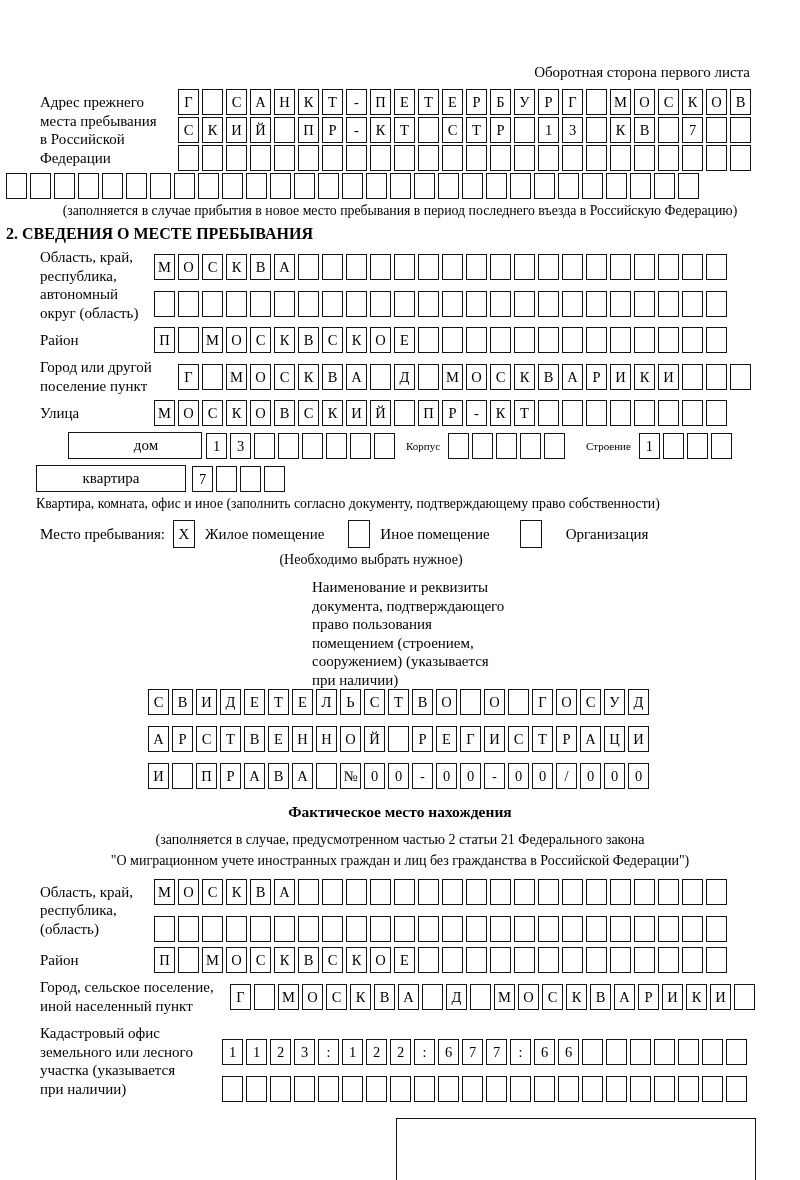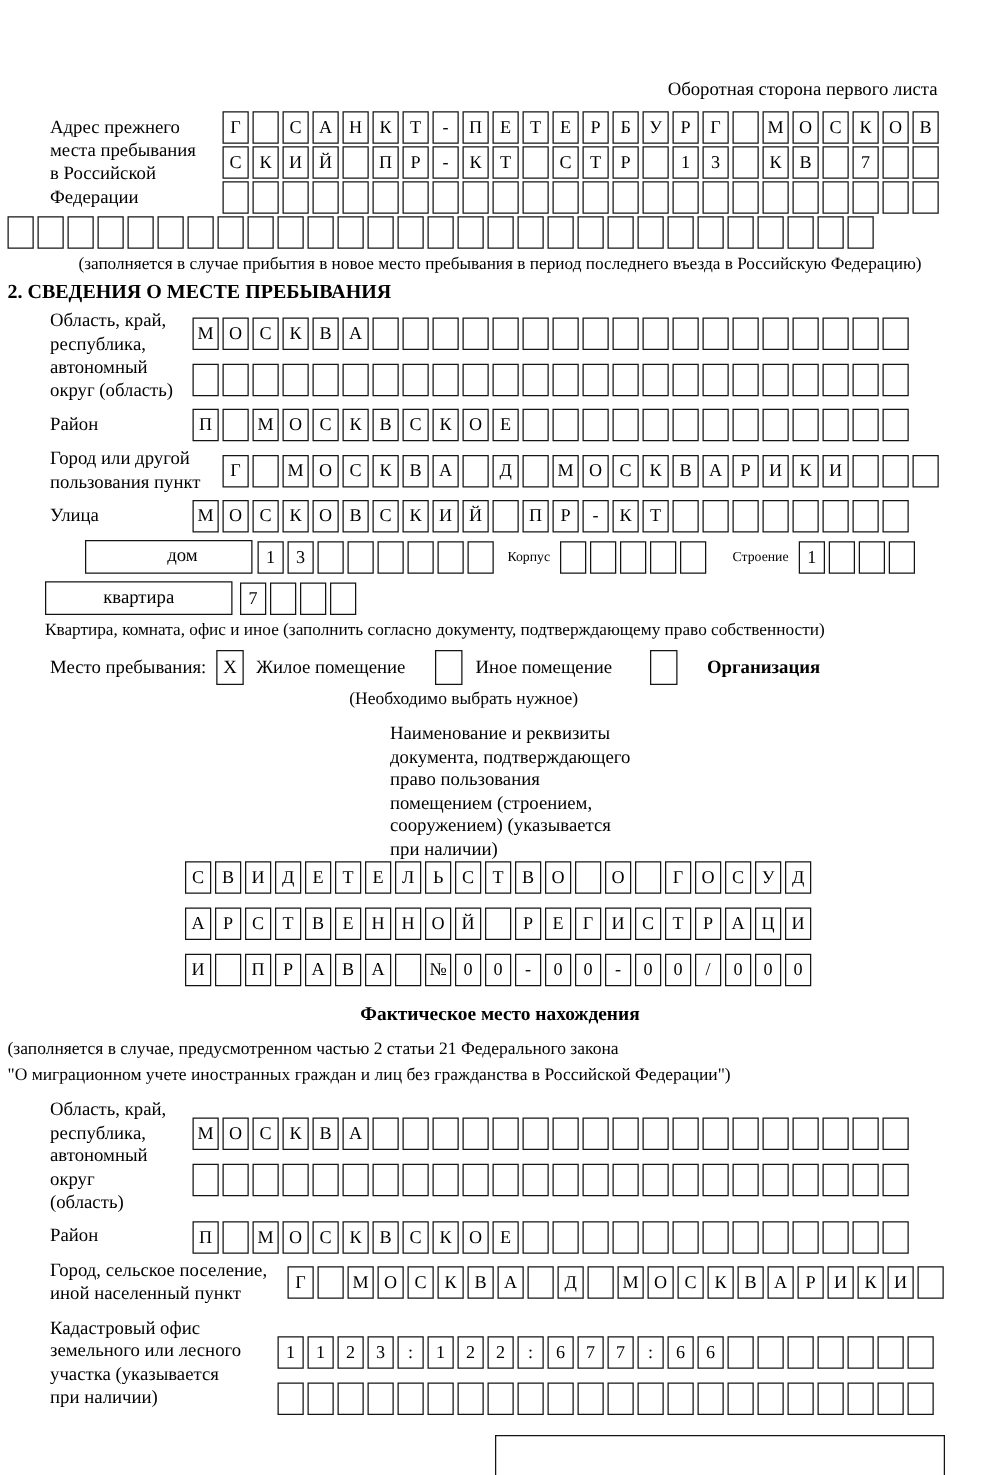"пользования пункт" div { text: пользования -> поселение }
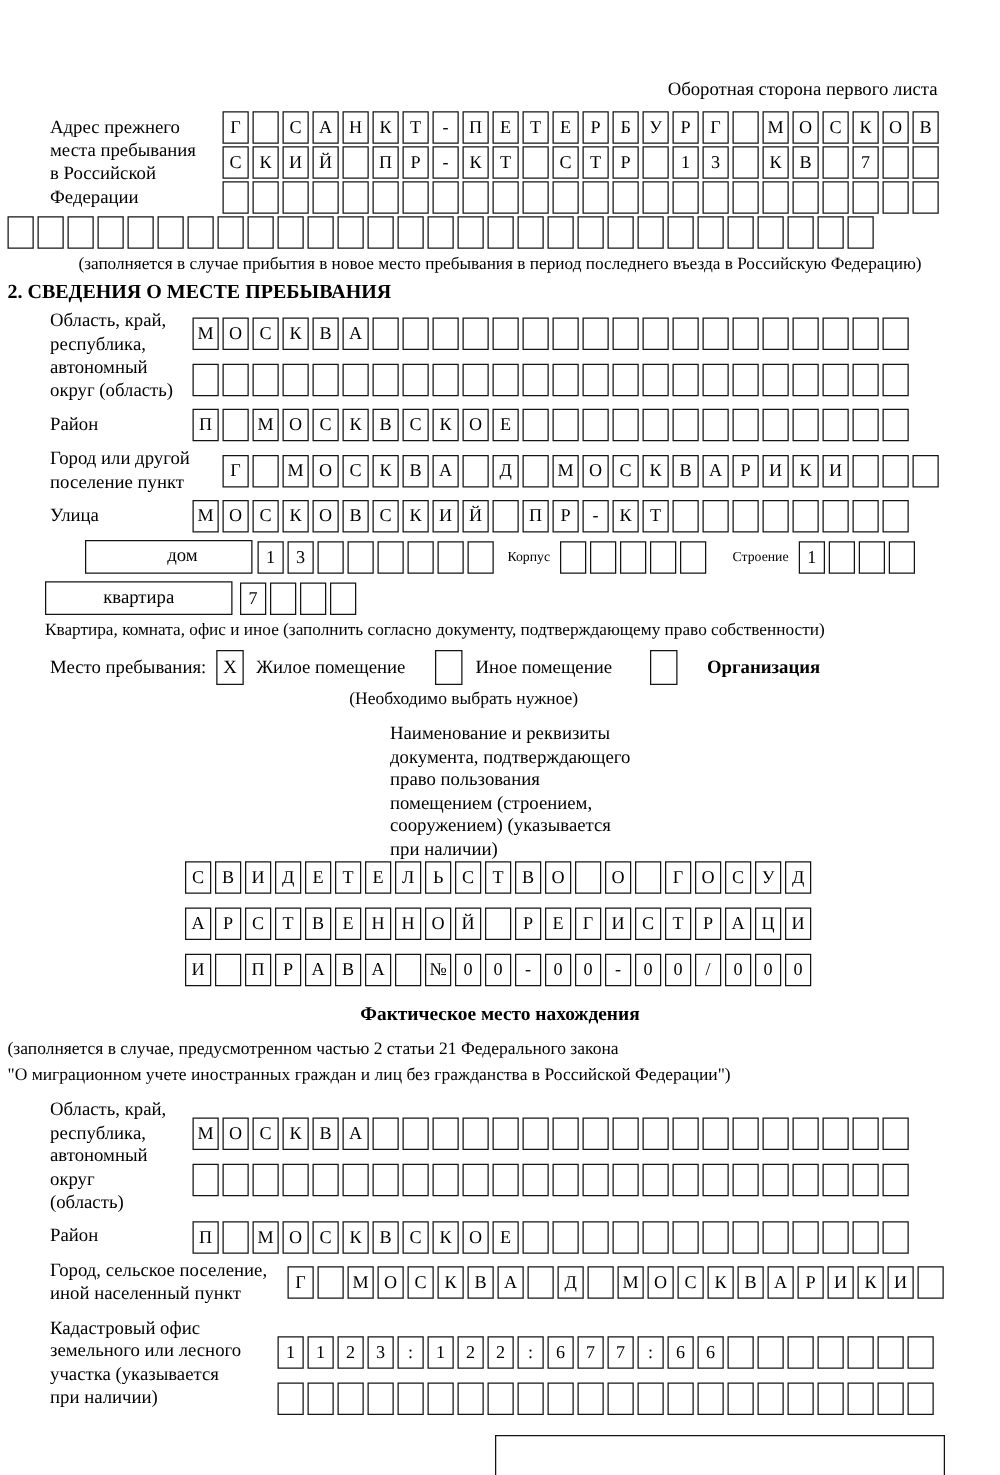"Организация" span.opt { font-weight: bold -> none }
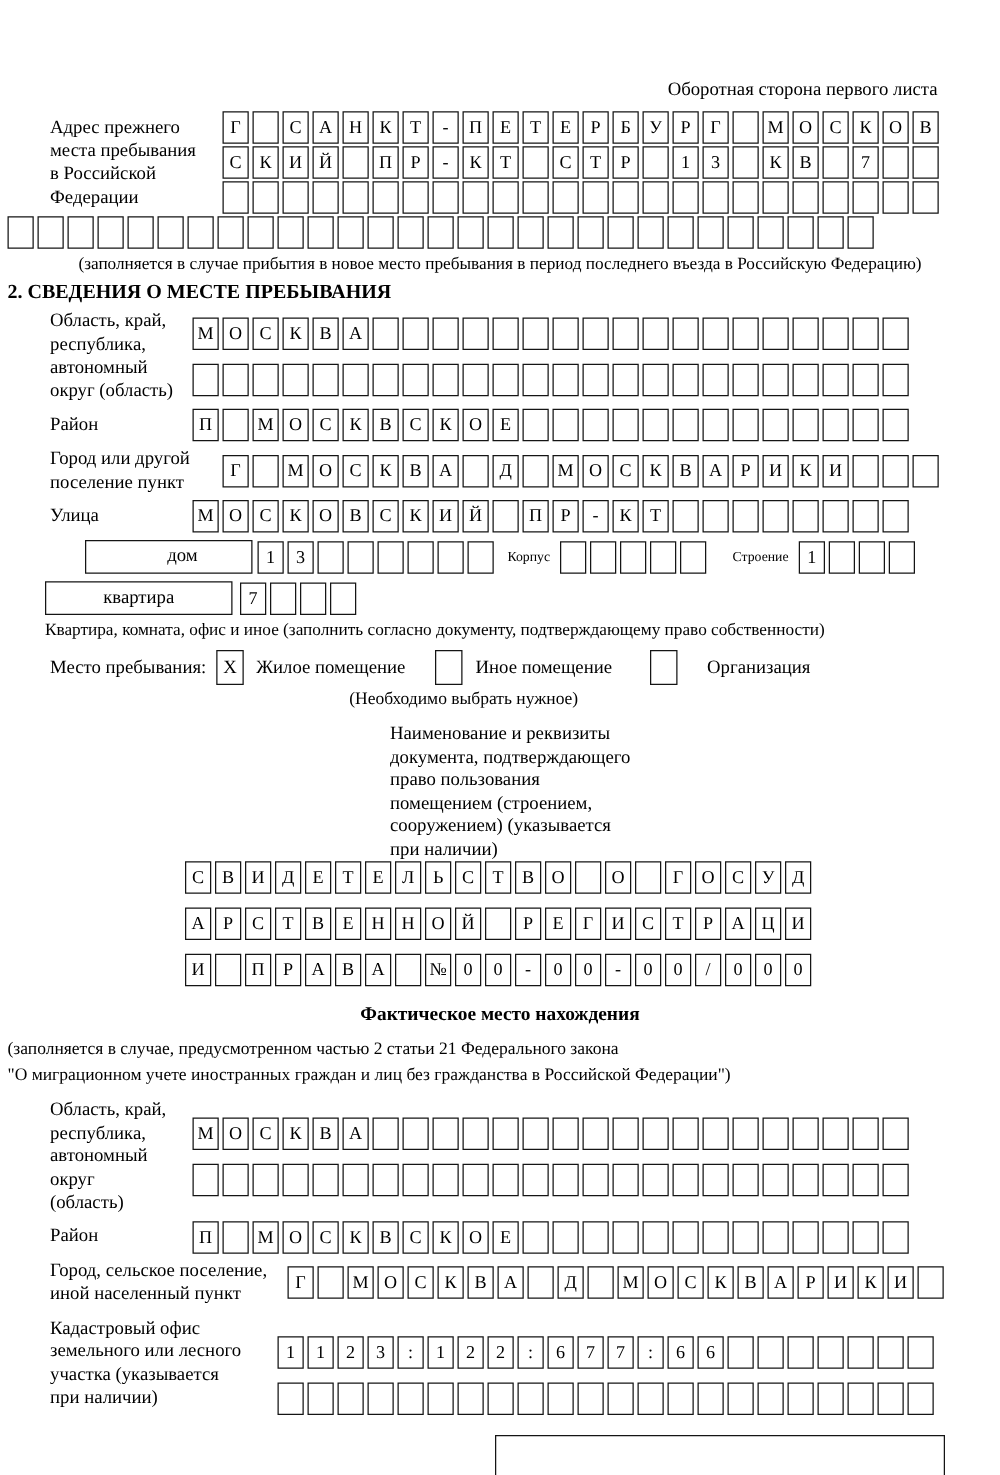"(заполняется в случае, предусмотренном" .sub-caption { text-align: none -> center }
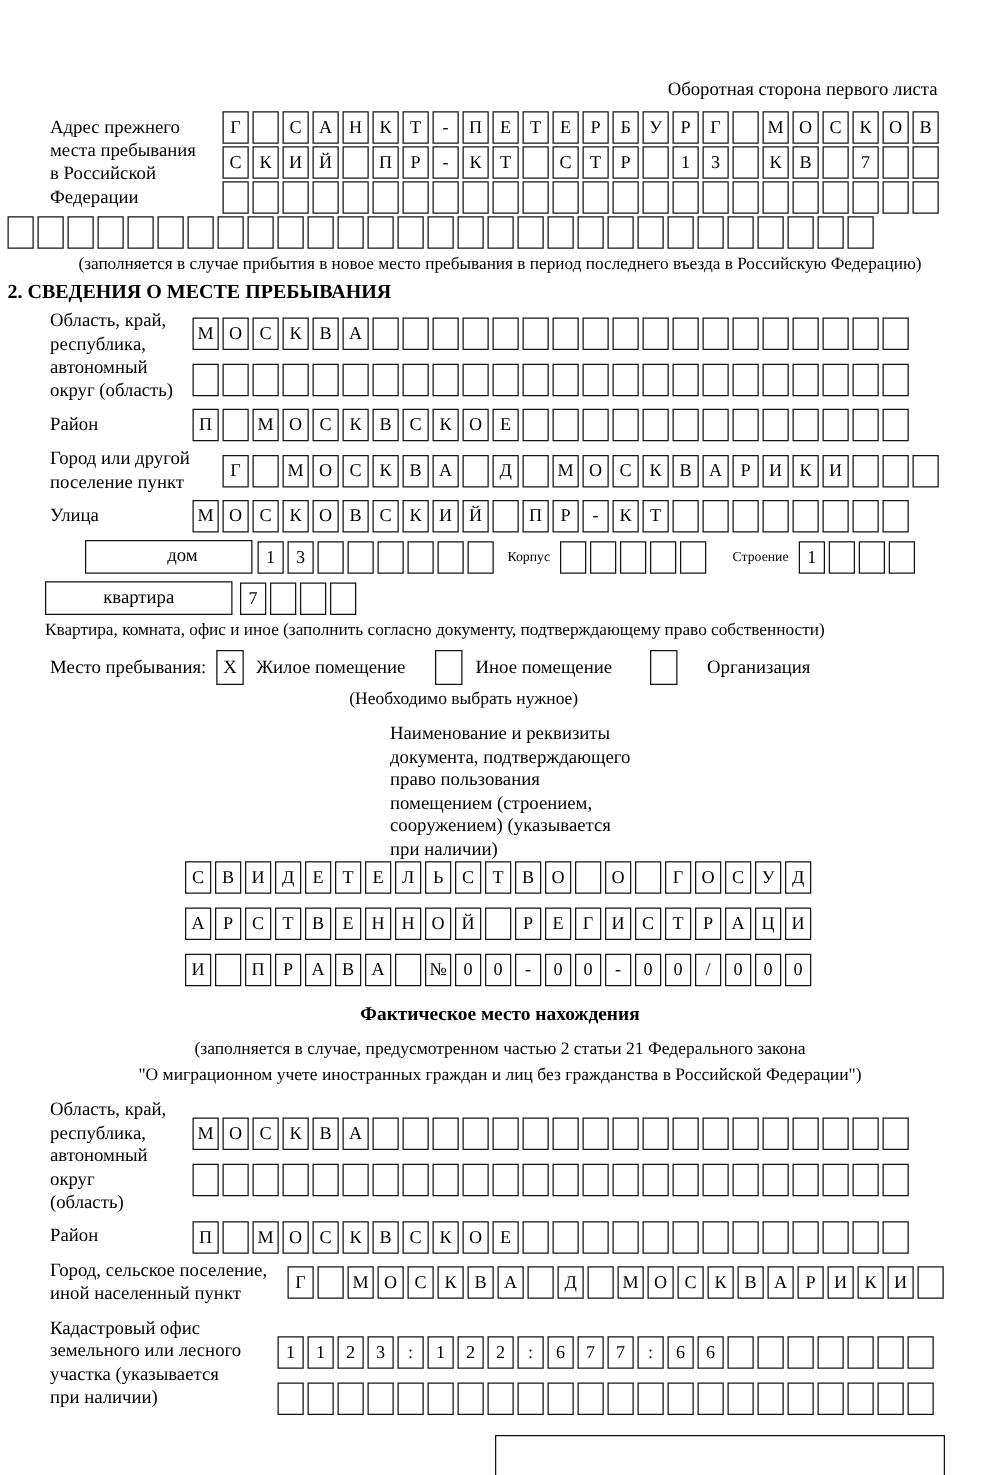"автономный округ" div { html: <div>автономный округ</div> -> none }
